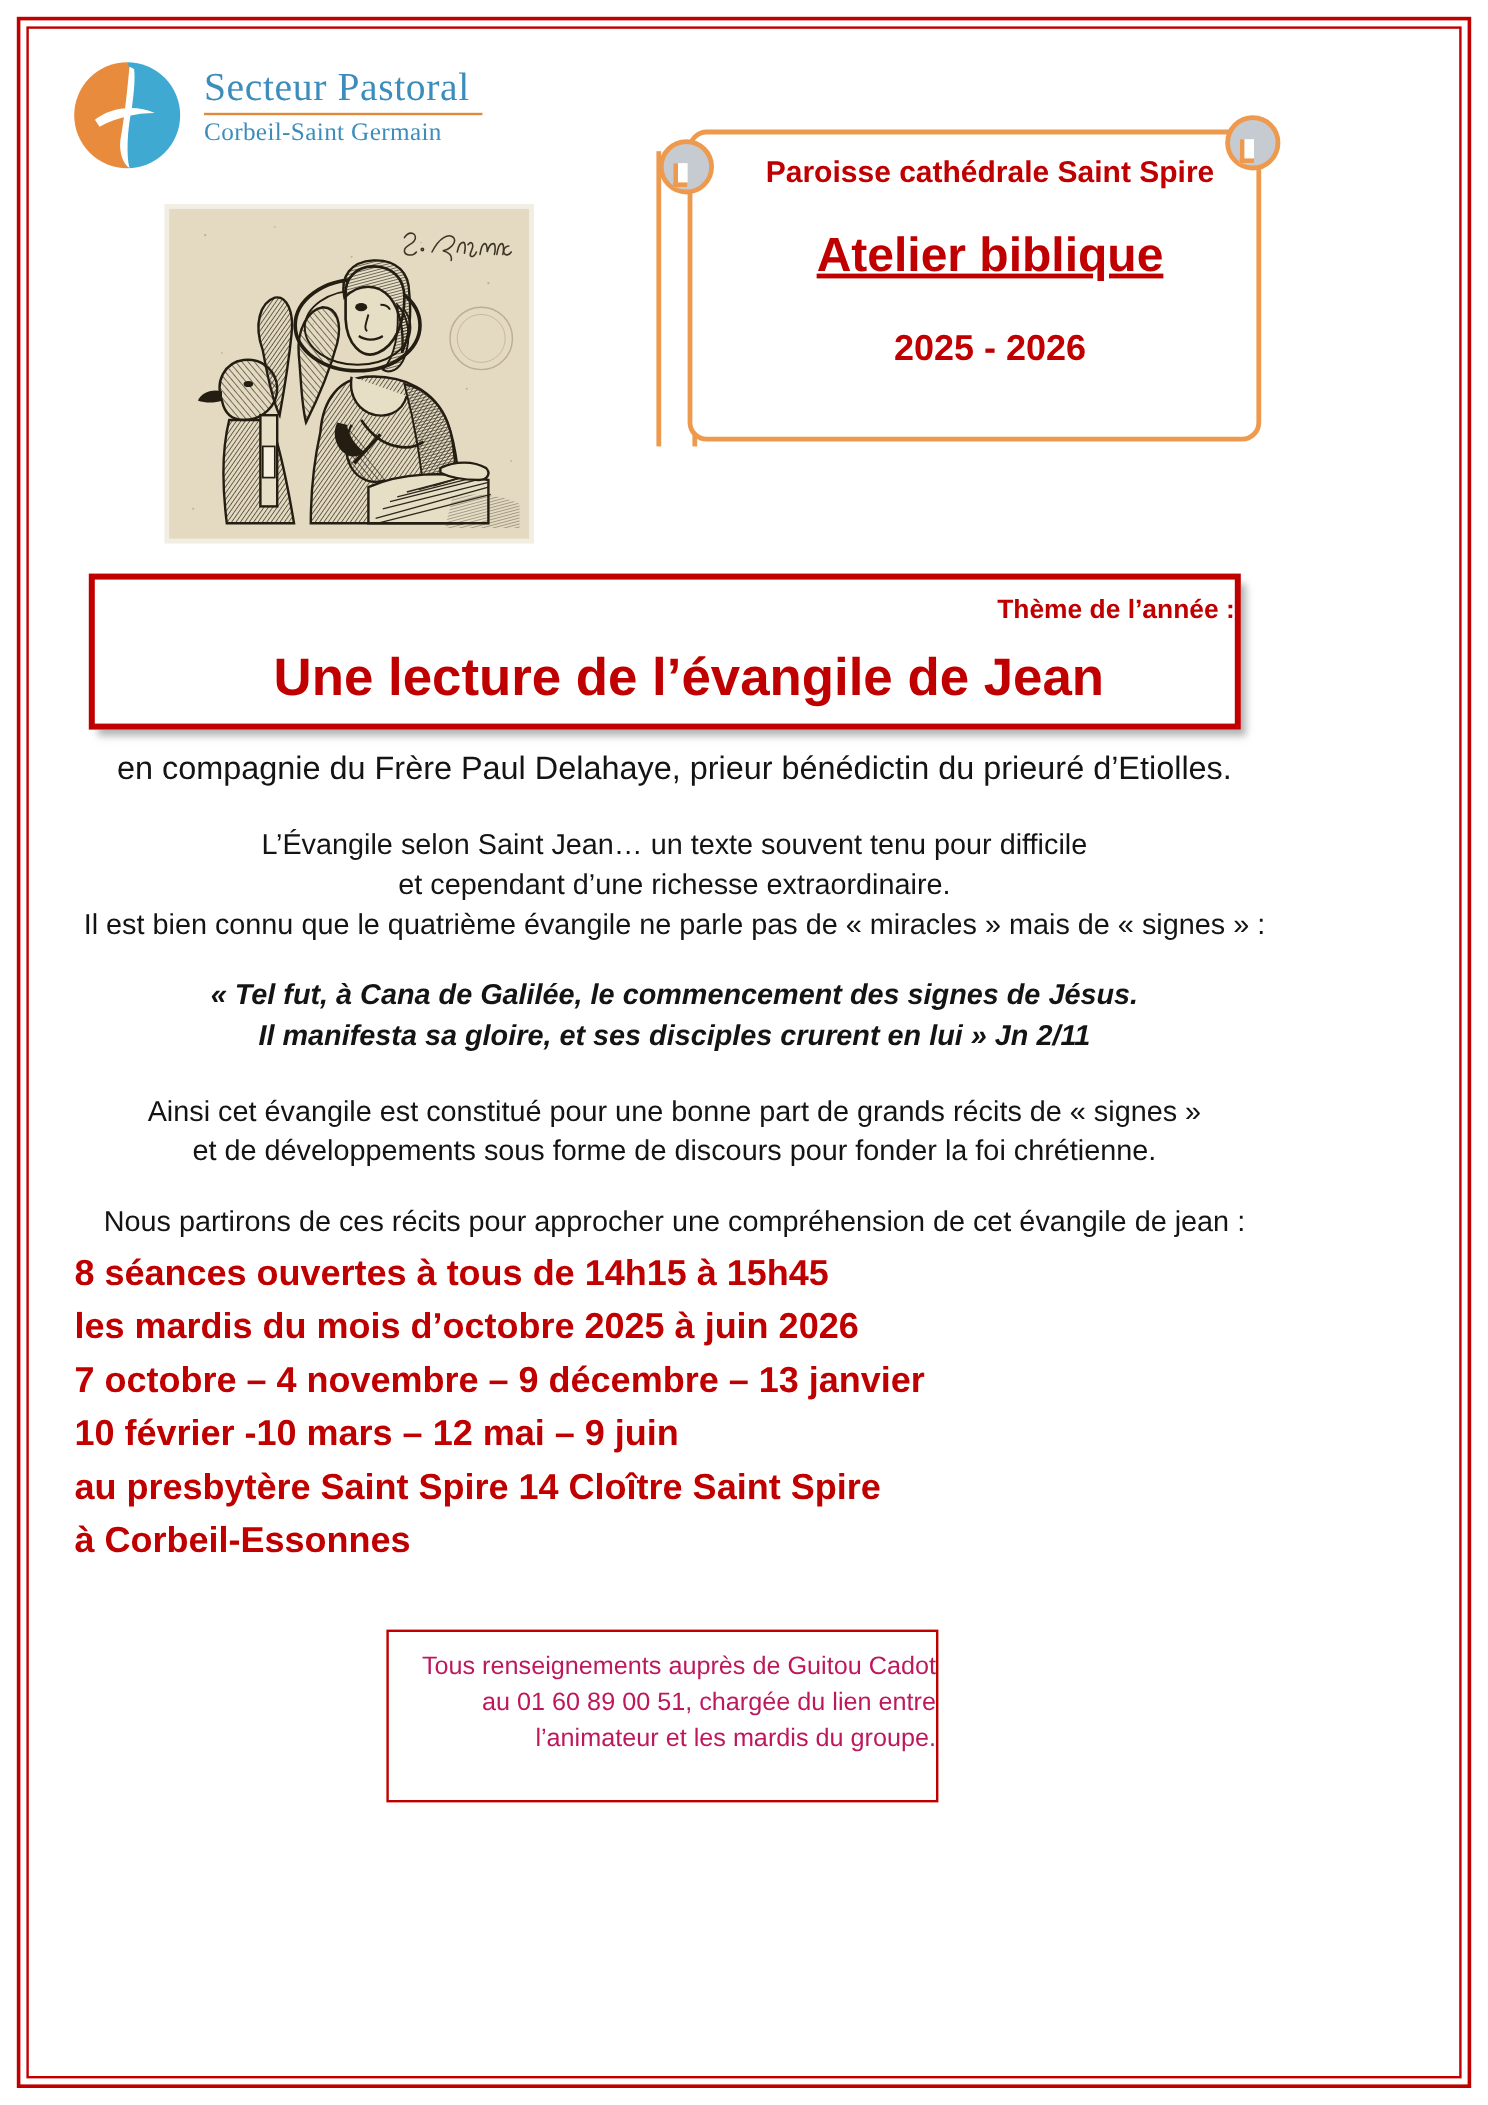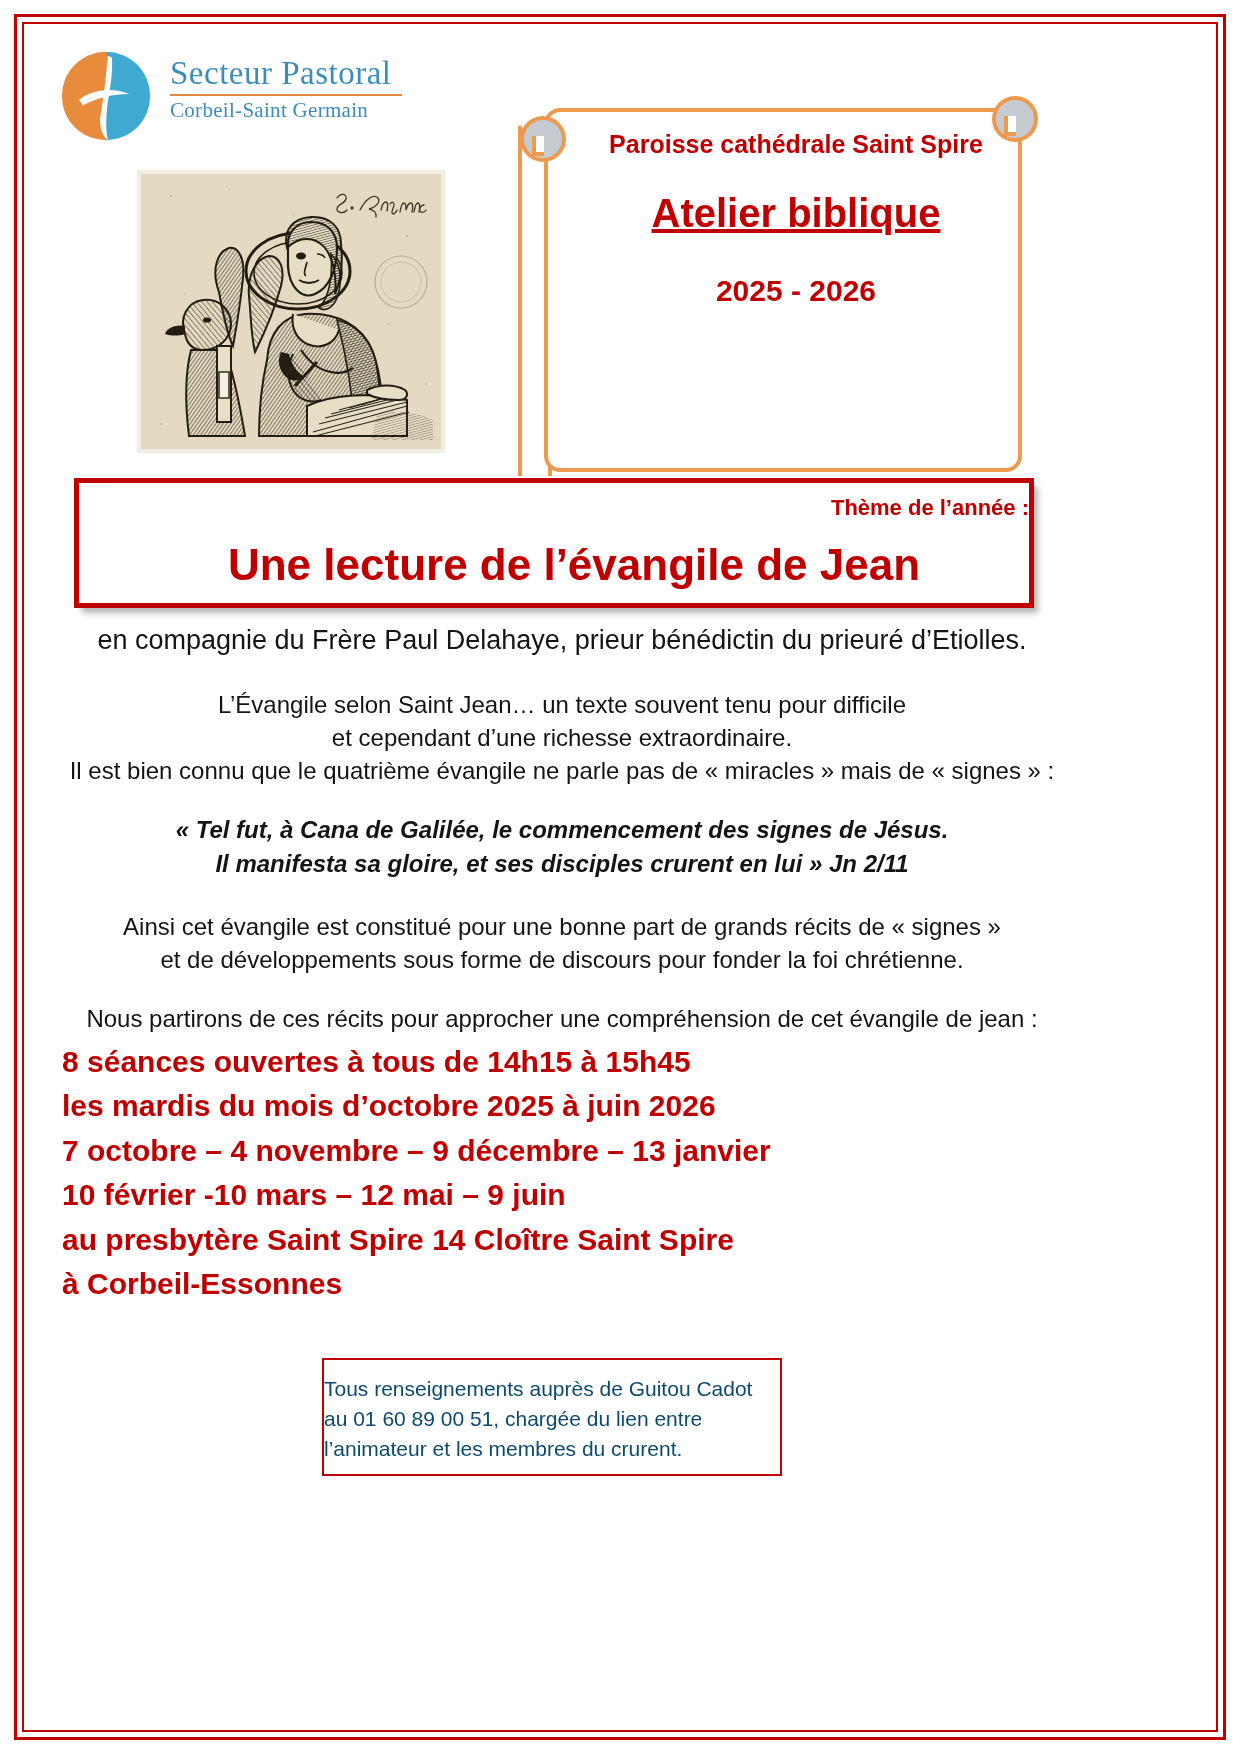"Paroisse cathédrale Saint Spire" .scroll { height: 364px -> 260px; left: 512px -> 541px }
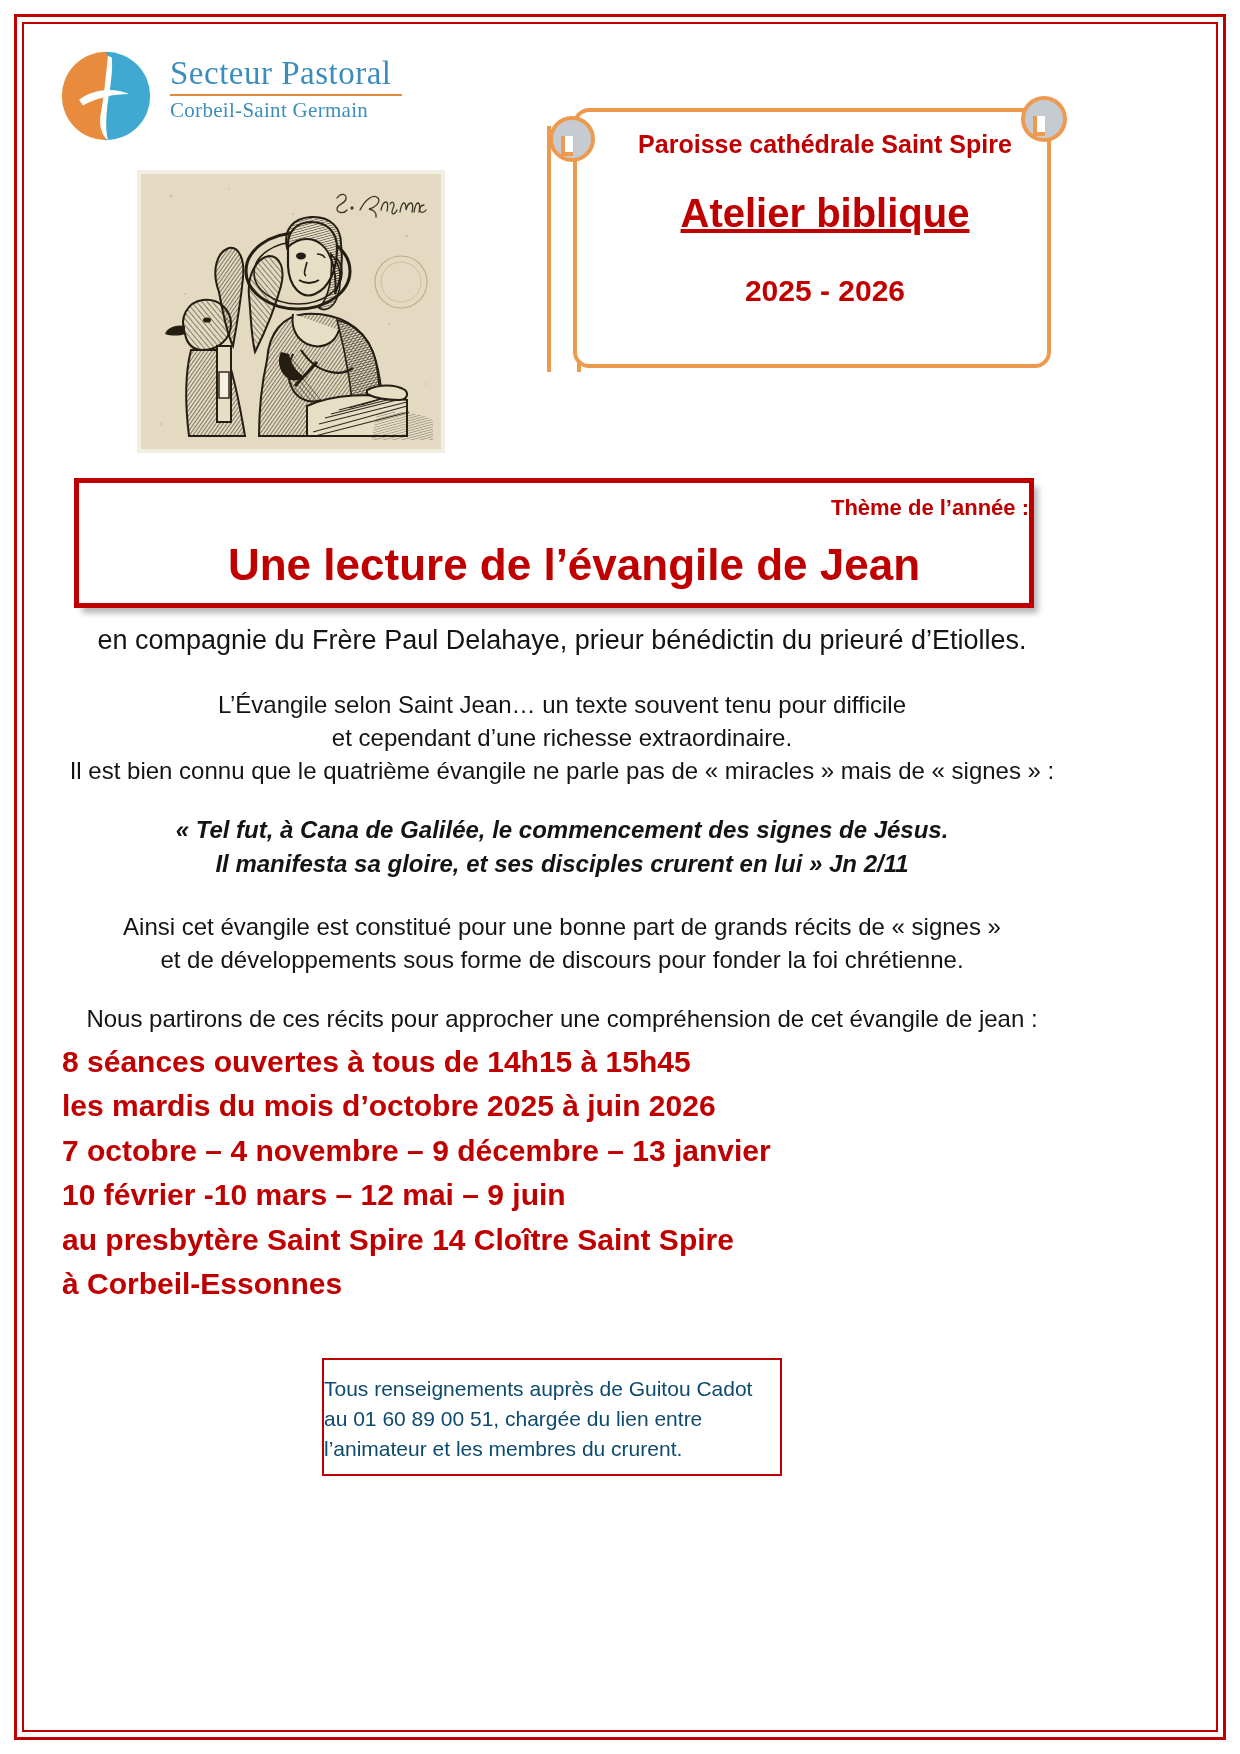"Tous renseignements auprès de Guitou" .contact-box { color: #0c4a6e -> #be185d; height: 118px -> 144px; text-align: left -> right }
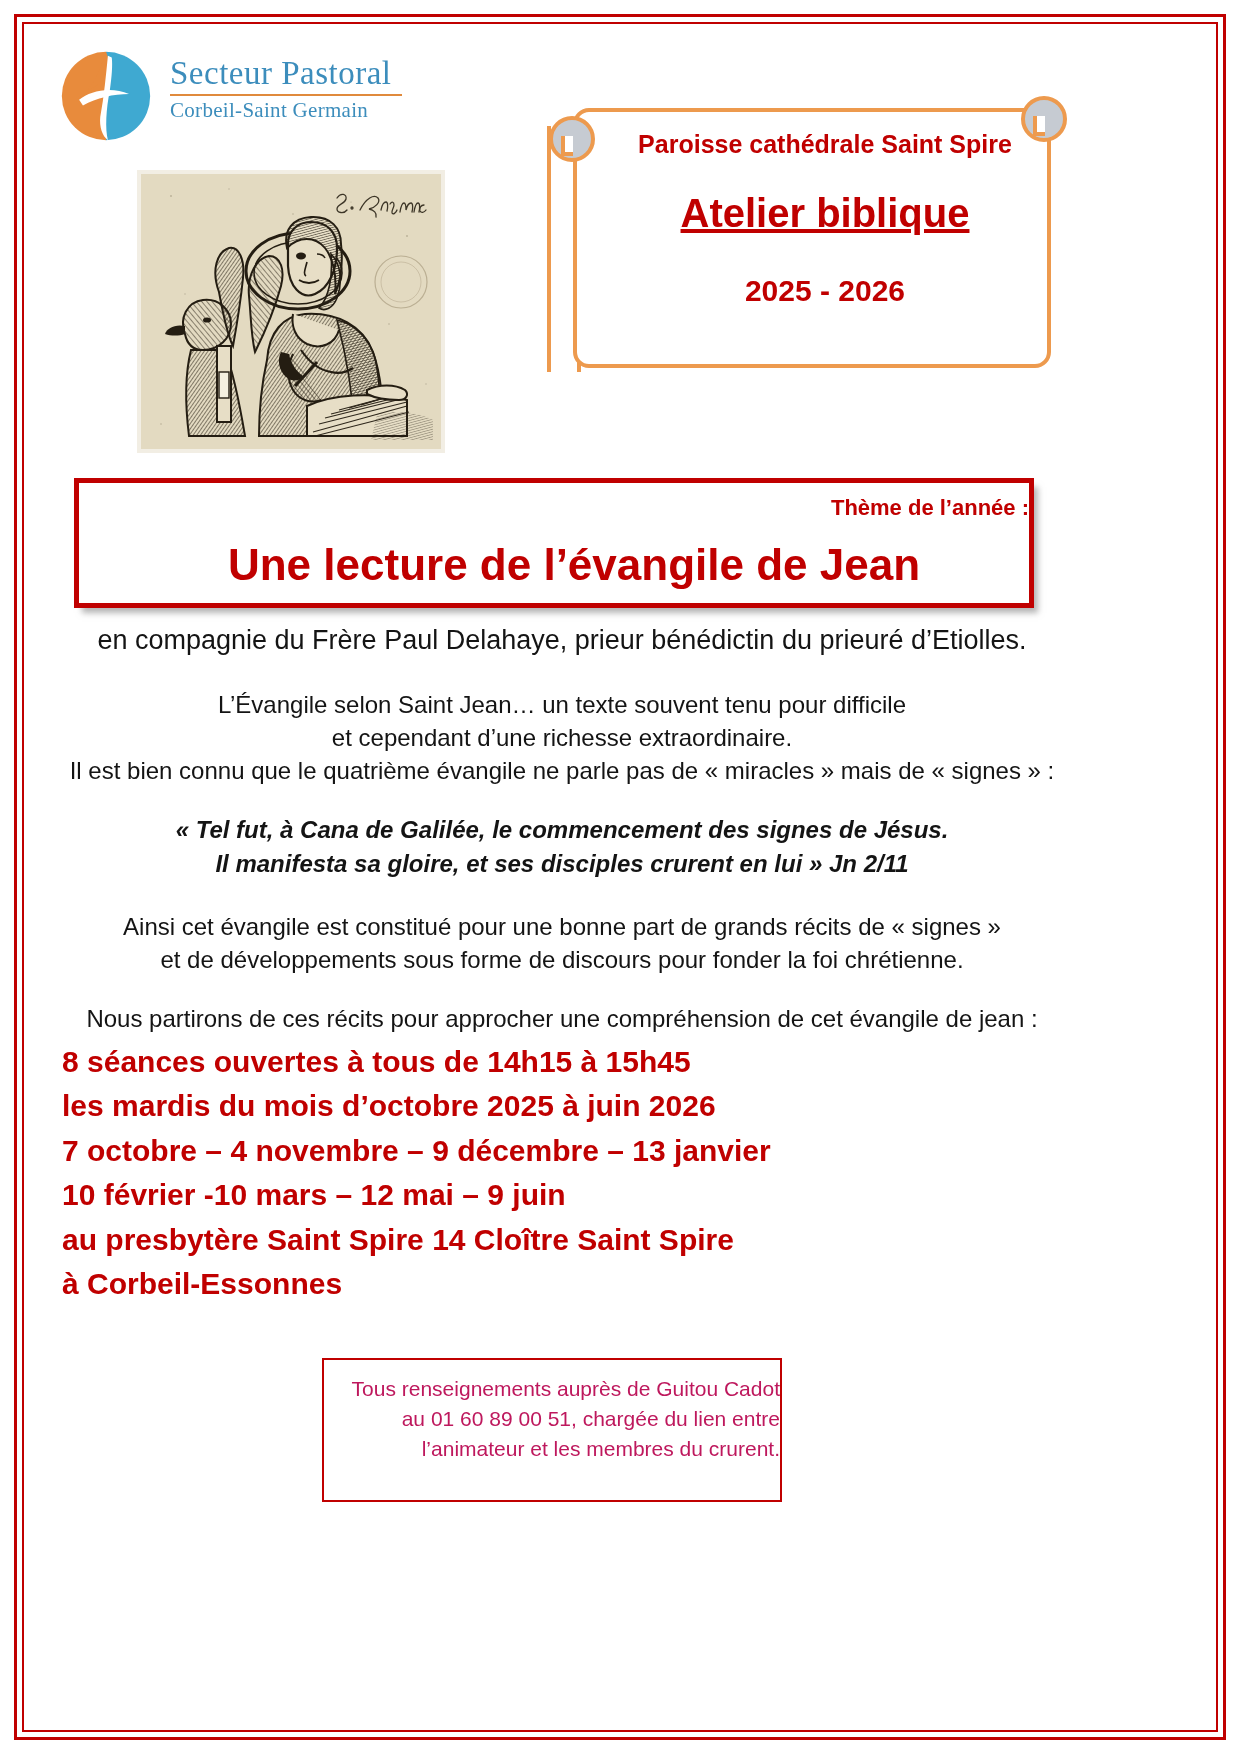"l’animateur et les membres du" div { text: membres du crurent -> mardis du groupe }
